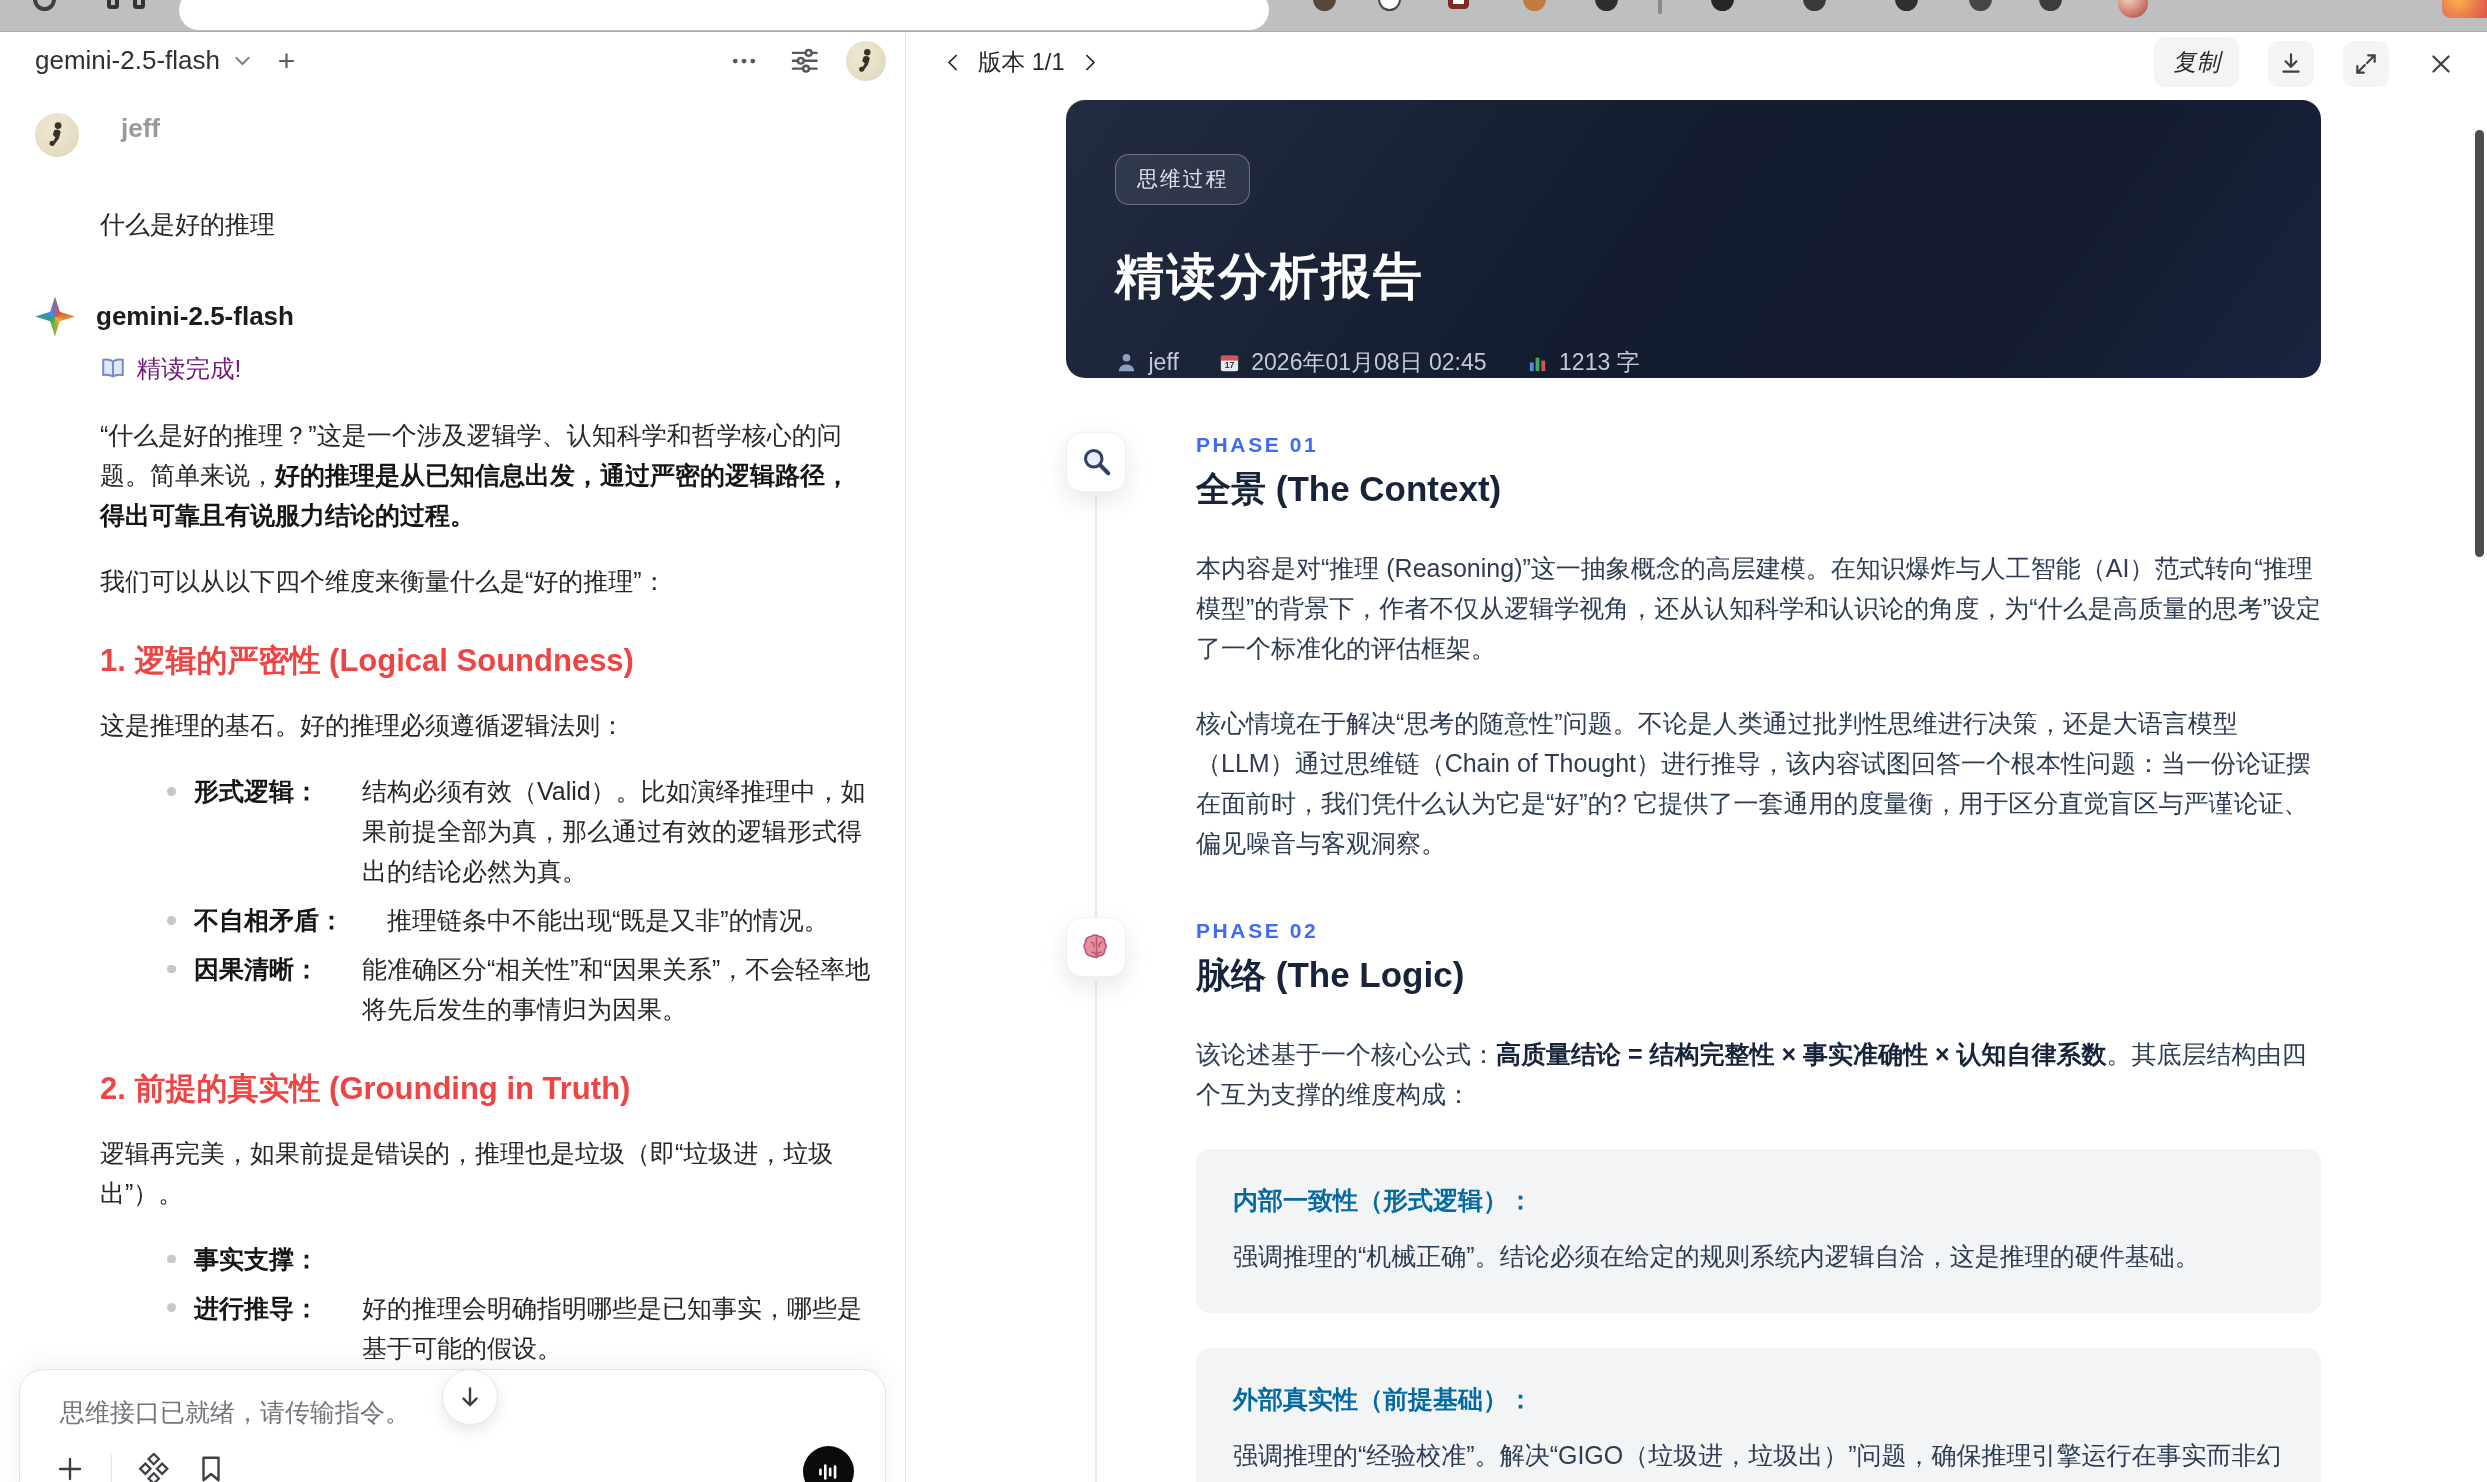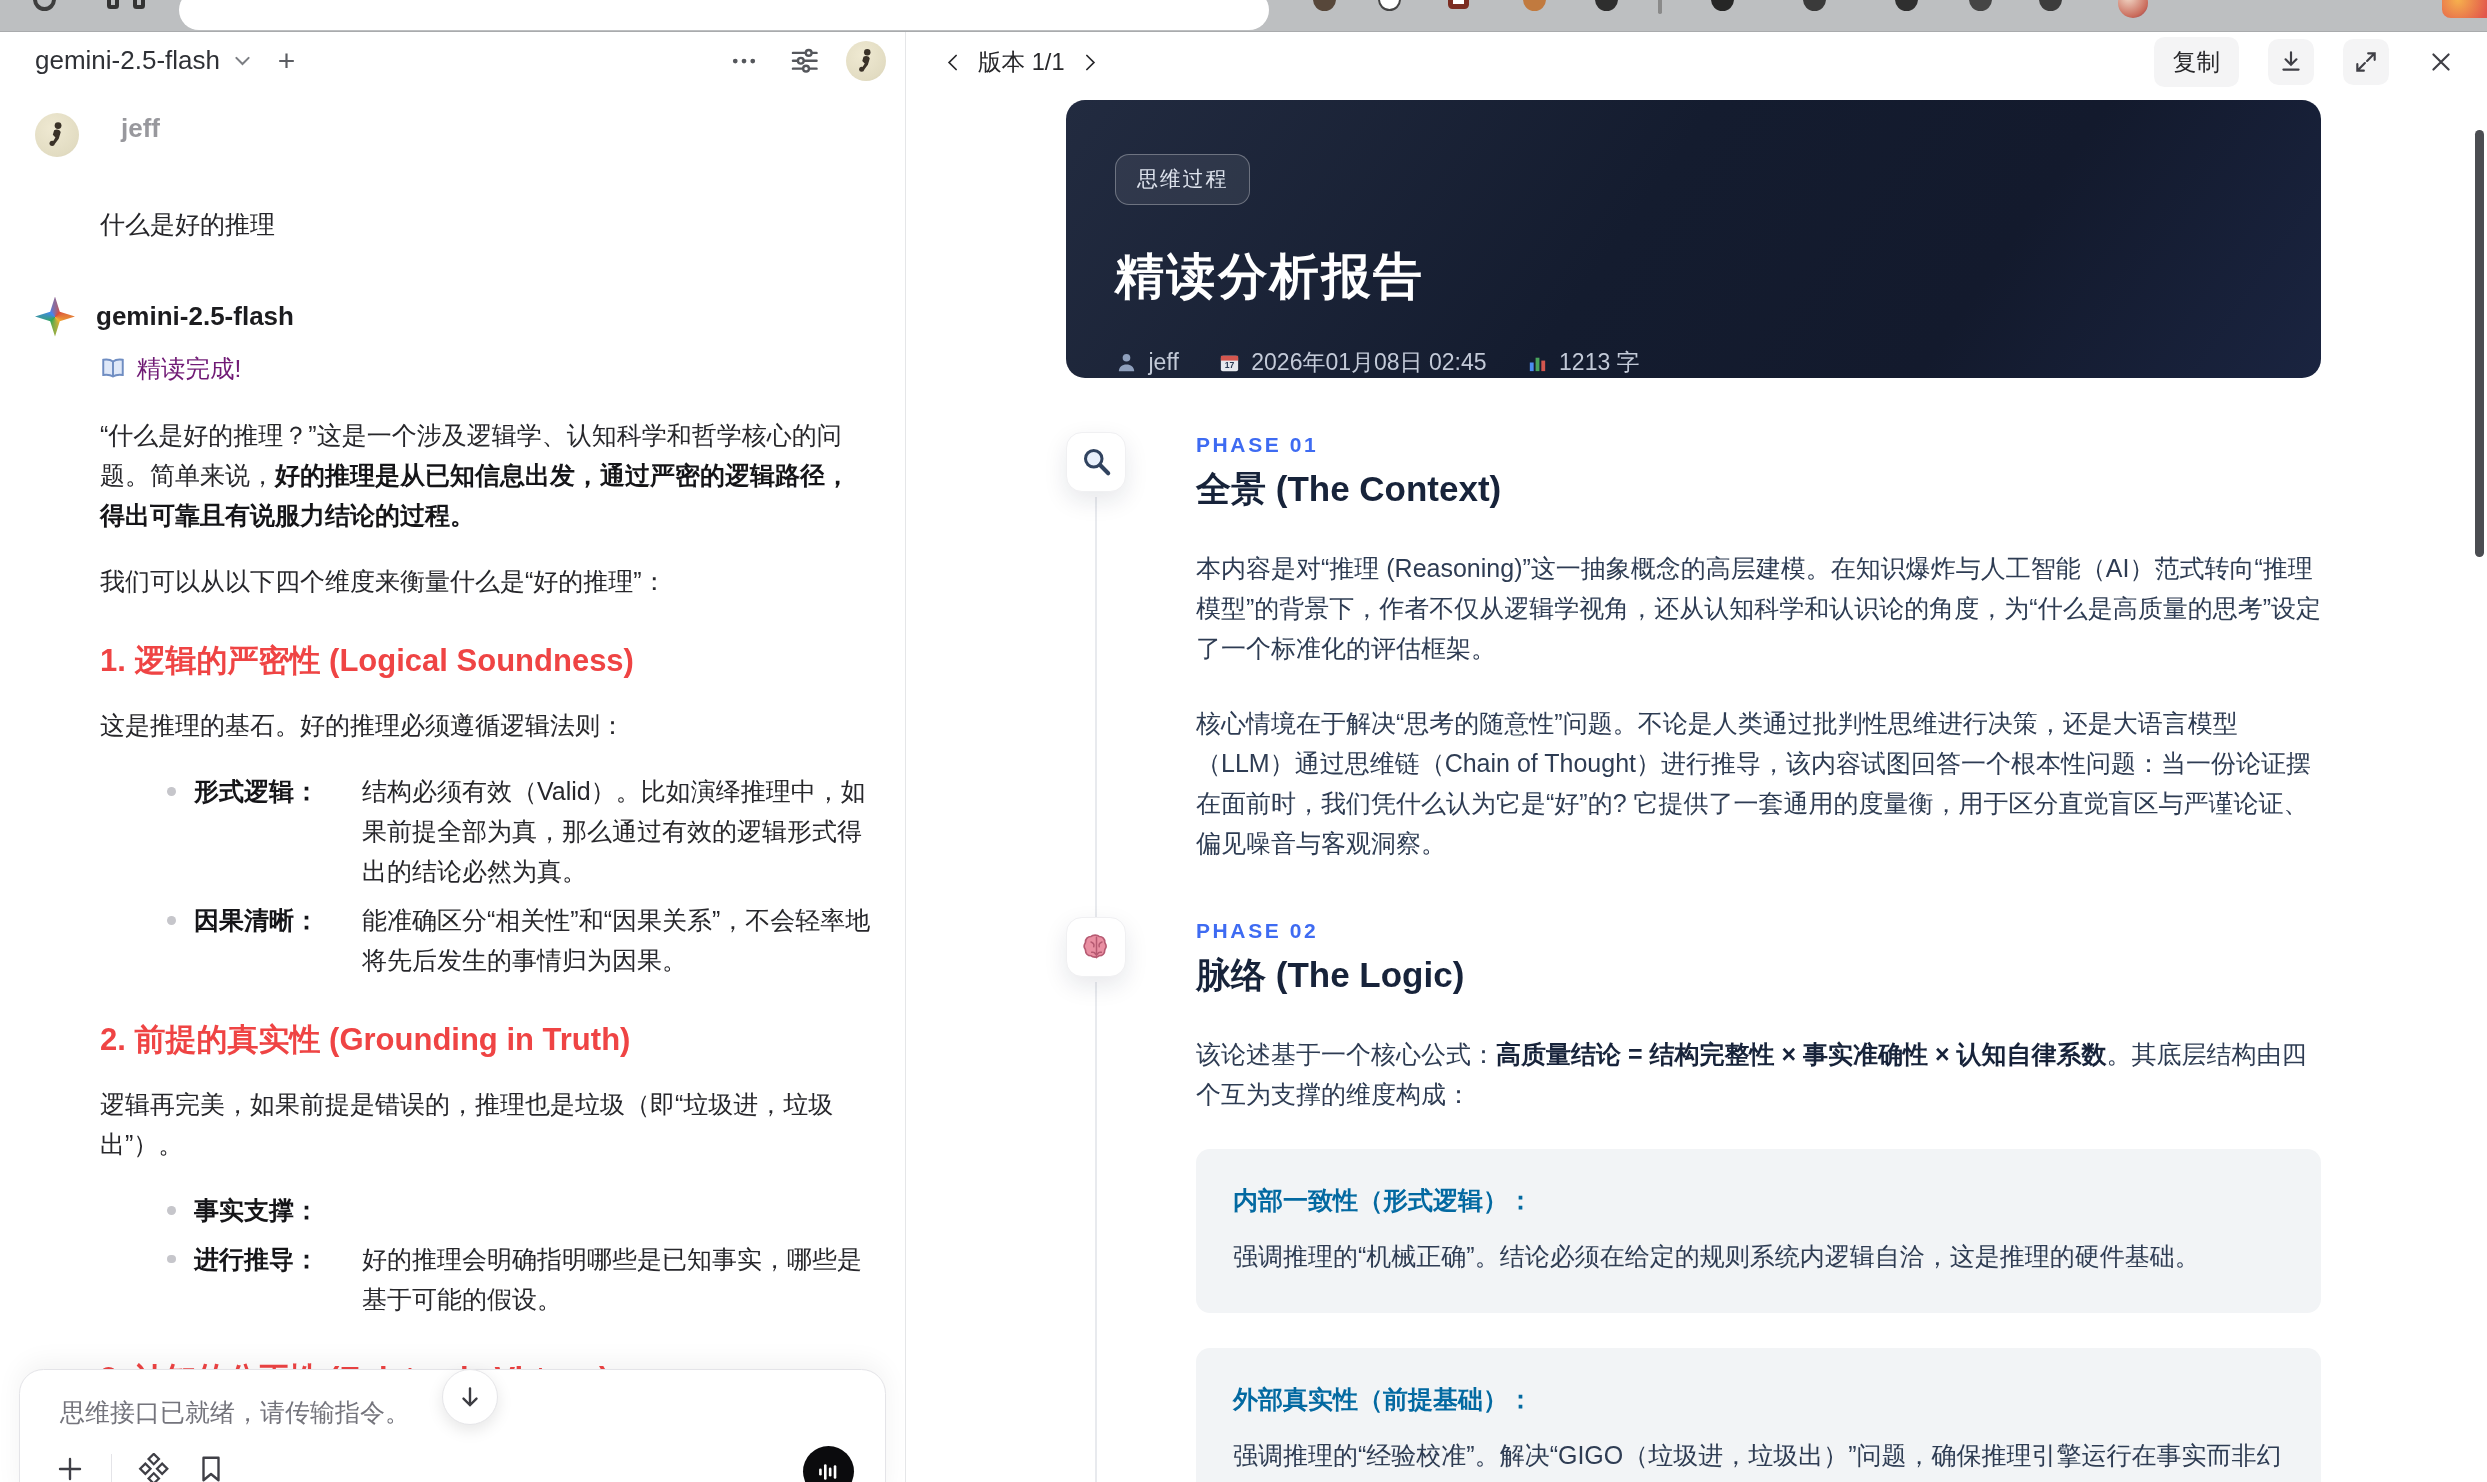"复制" .art-actions { align-items: center -> flex-end; font-style: none -> italic }
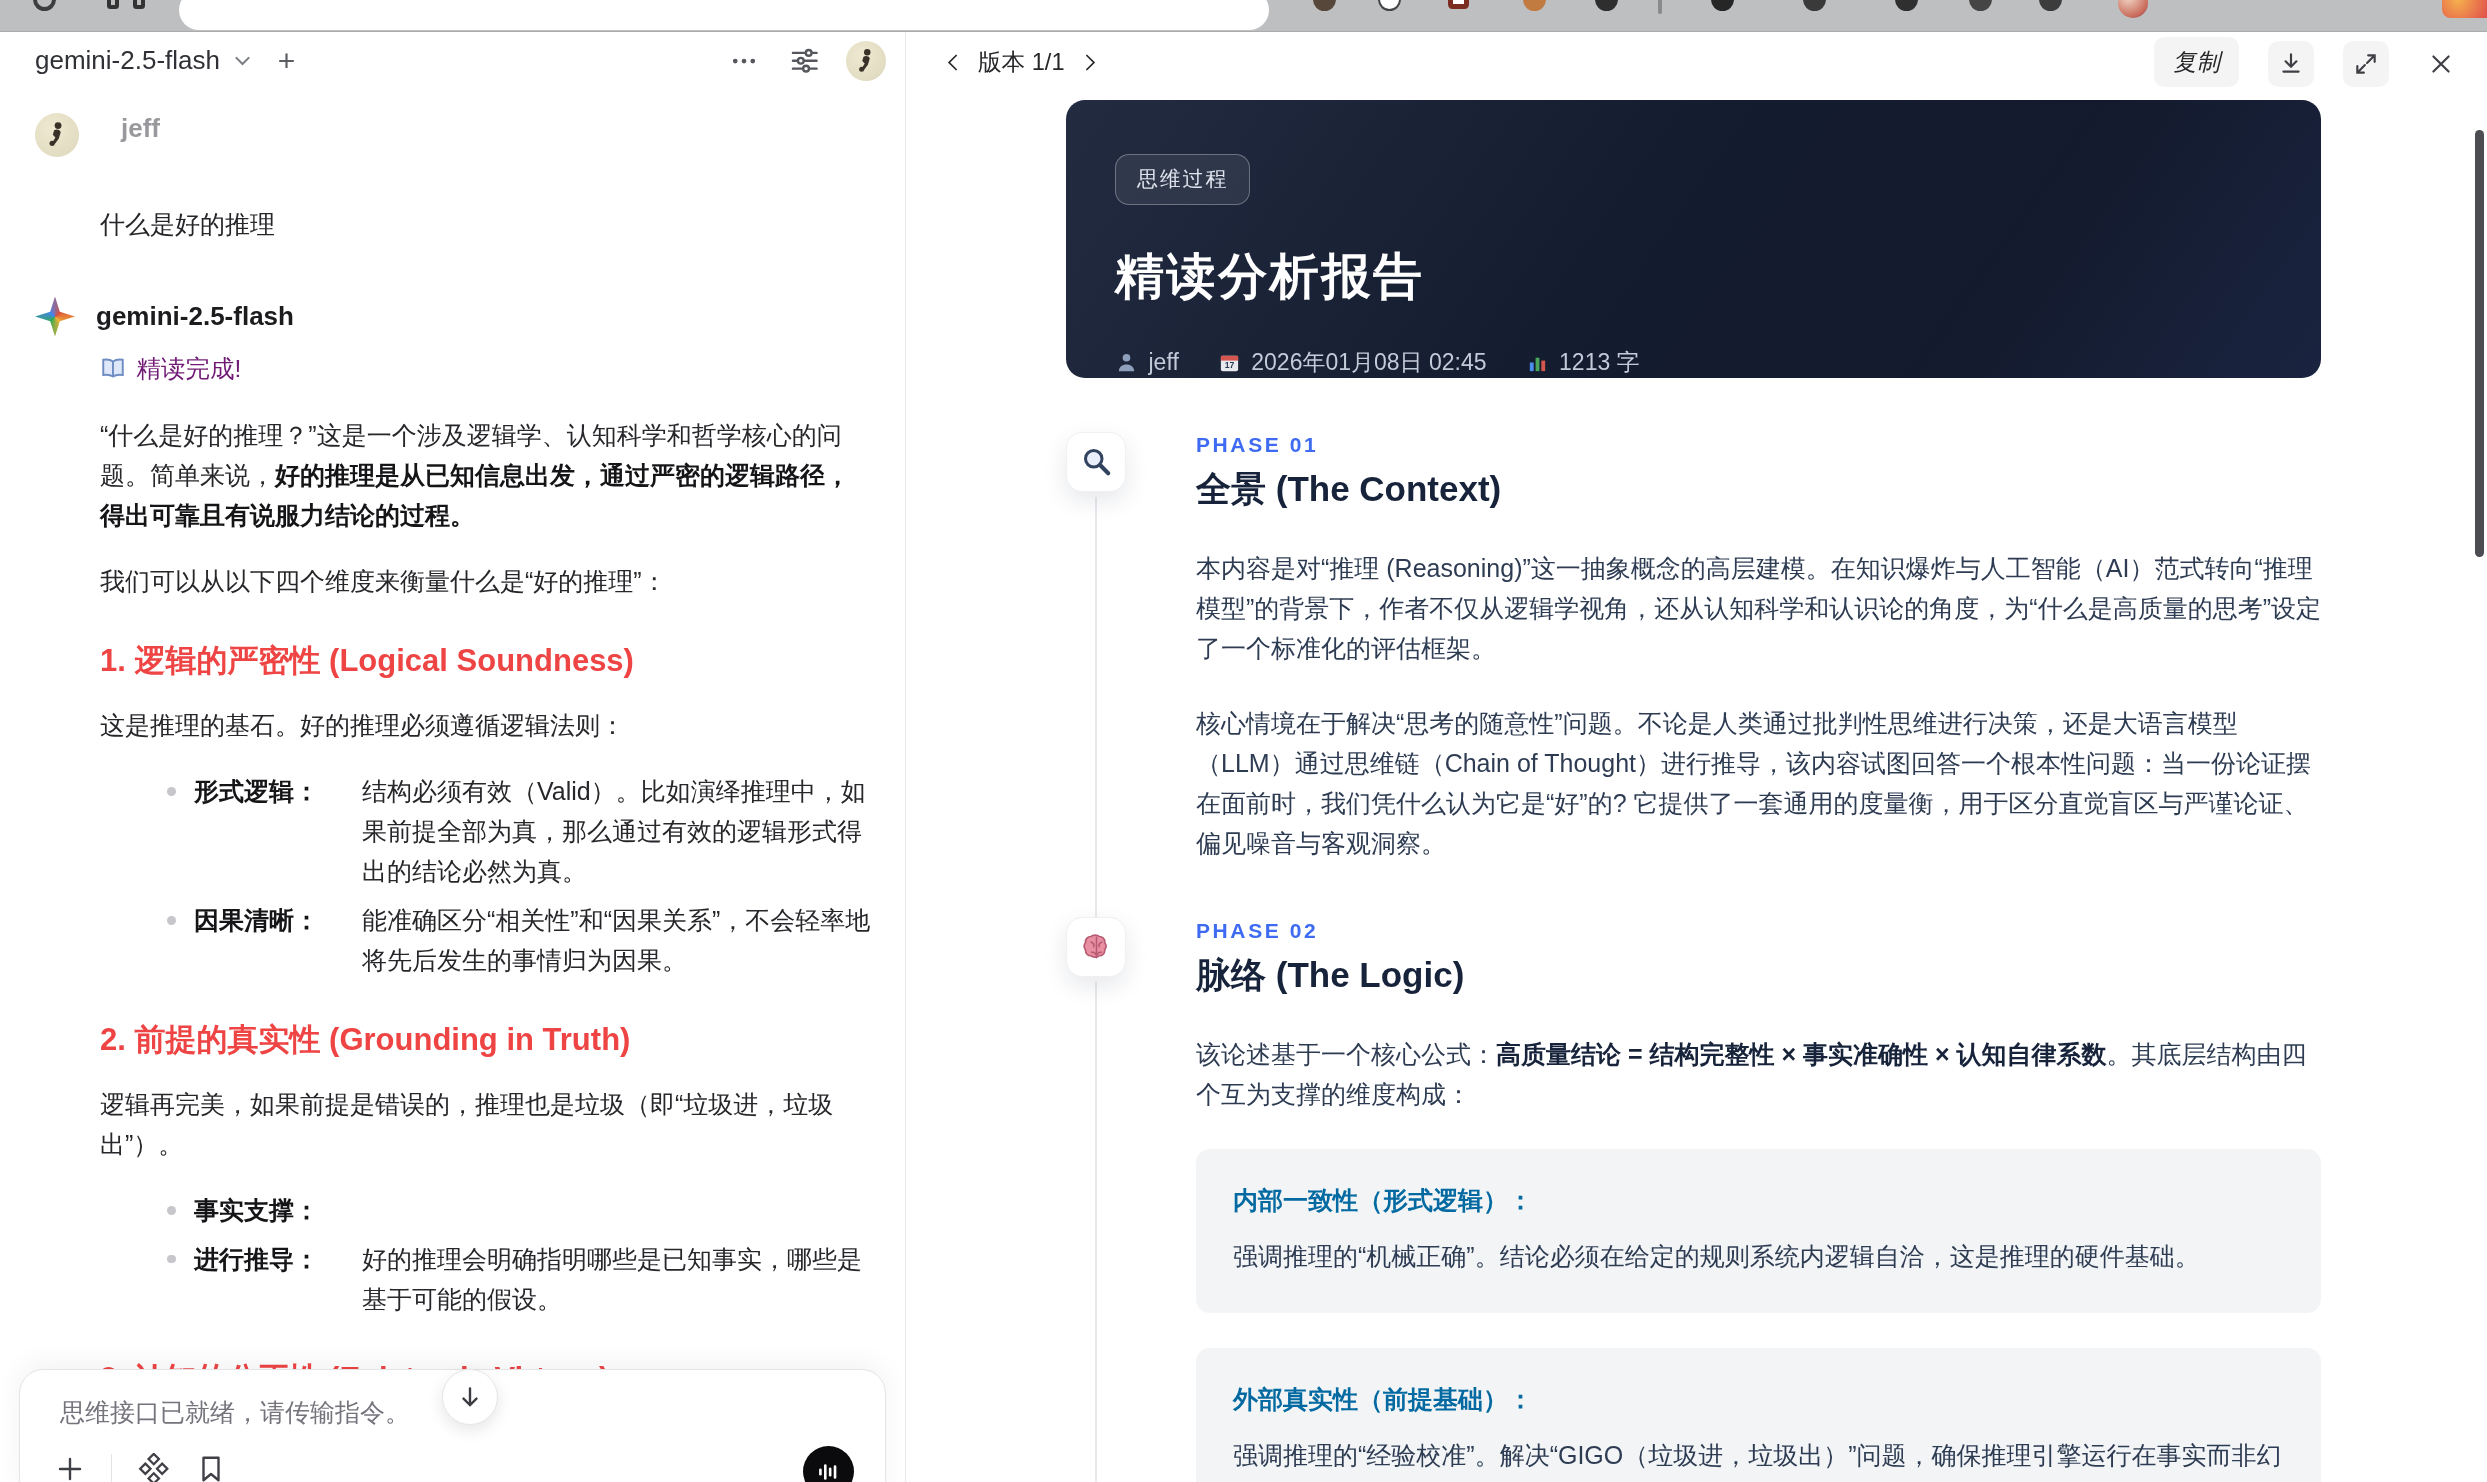"不自相矛盾：" div.bullet { html: none -> <div> <span>不自相矛盾：</span> <span>推理链条中不能出现“既是又非”的情况。</span> </div> }
